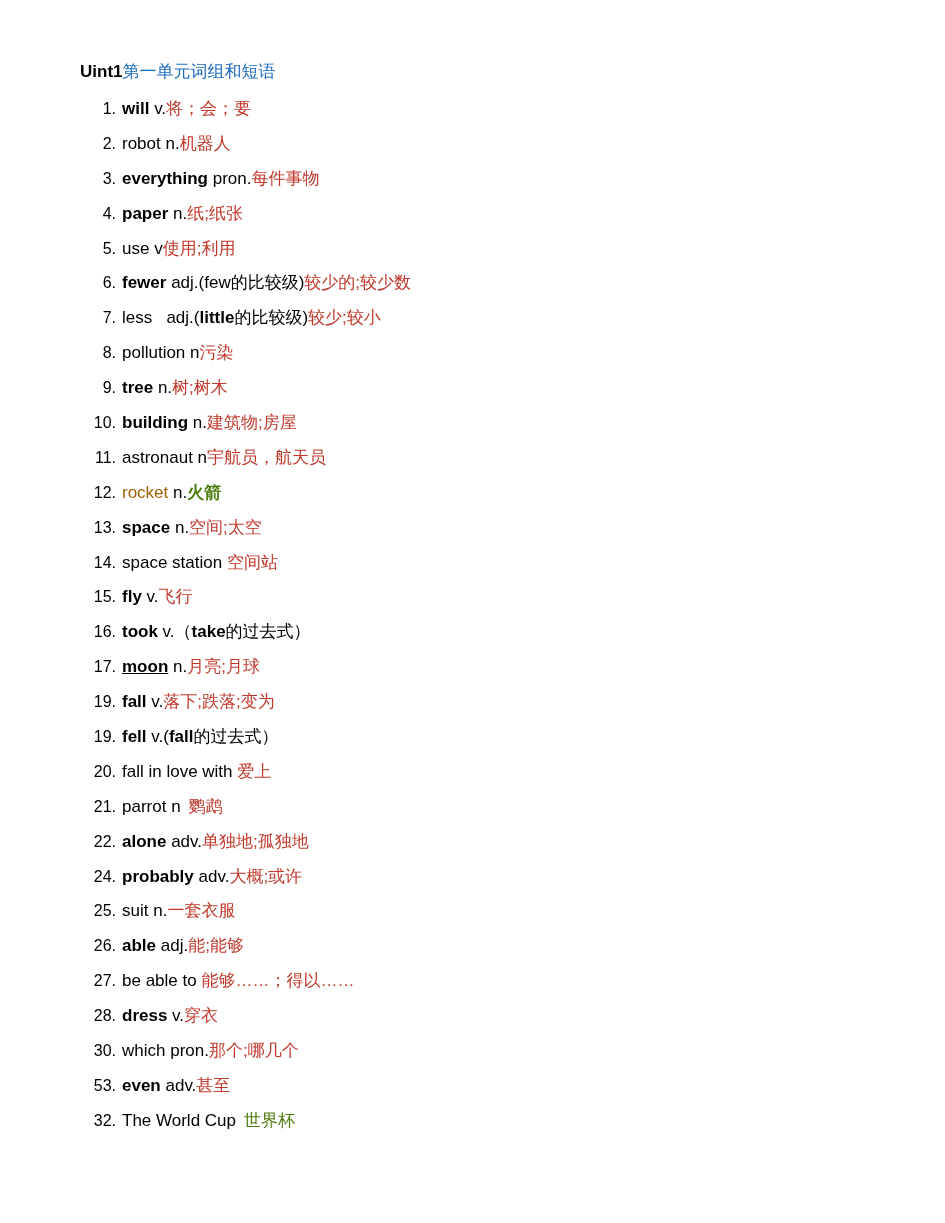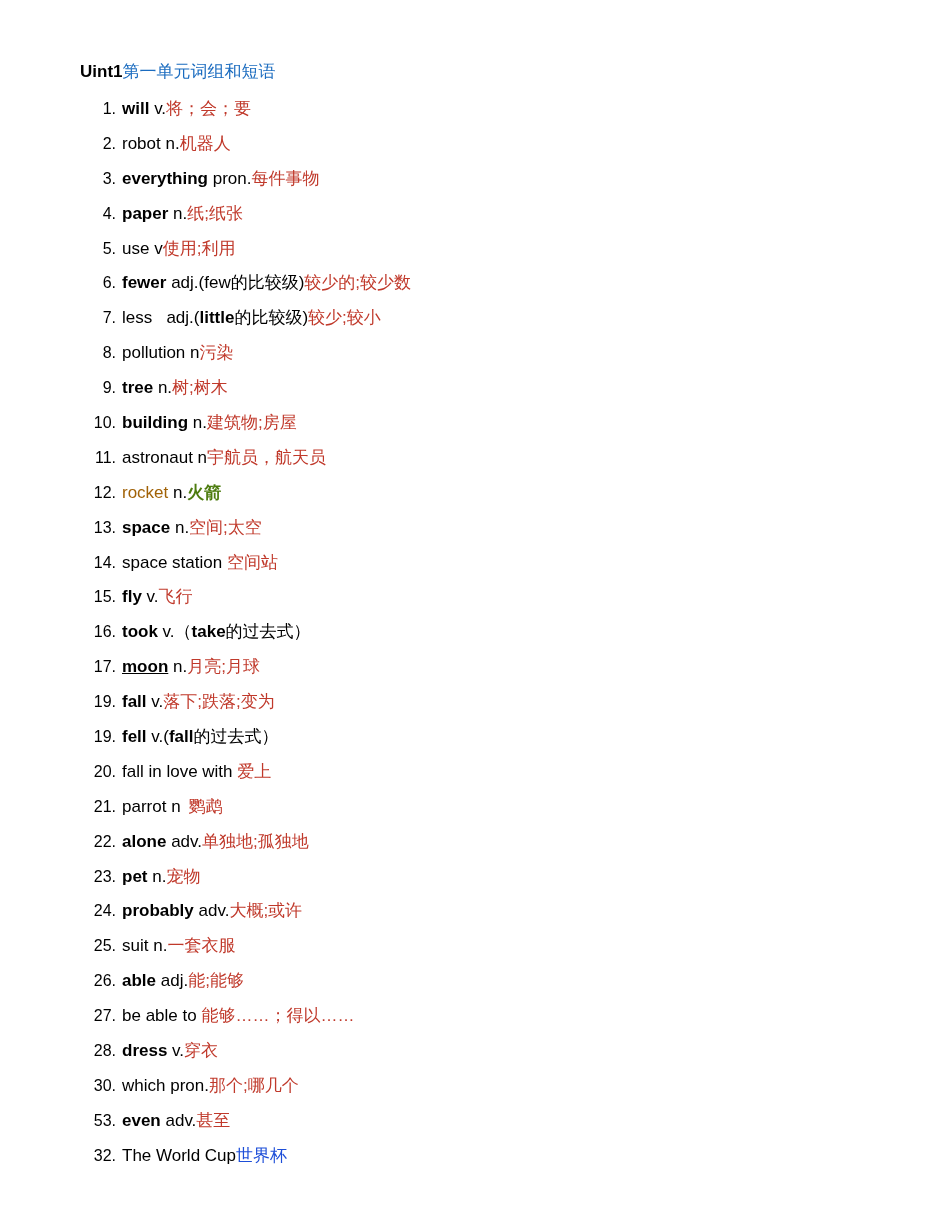"23." li { html: <li> <span>23.</span> <span><span>pet</span><span> n.</span><span>宠物</span></span> </li> -> none }
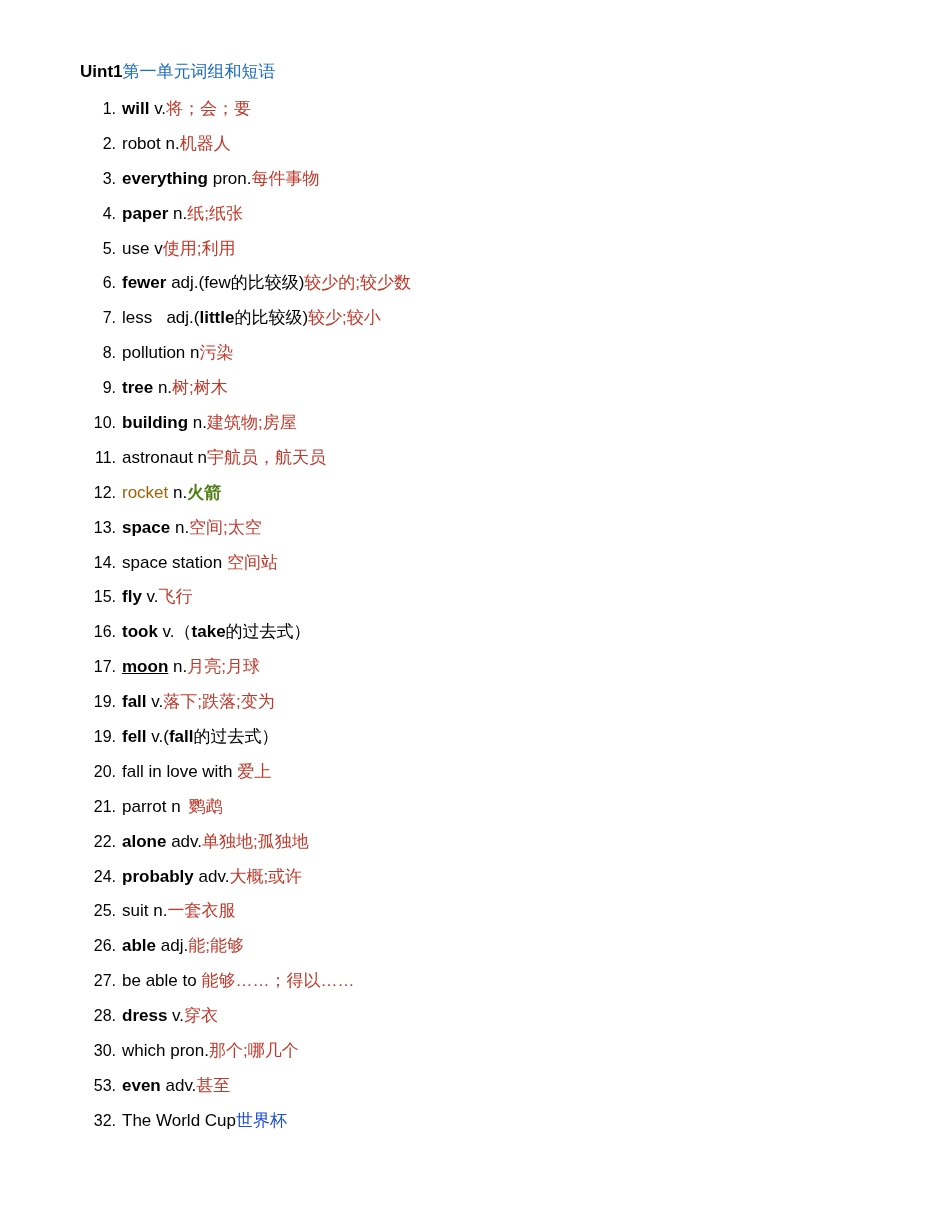"世界杯" span { color: #1d4ed8 -> #4d7c0f; margin-left: none -> 8px }
